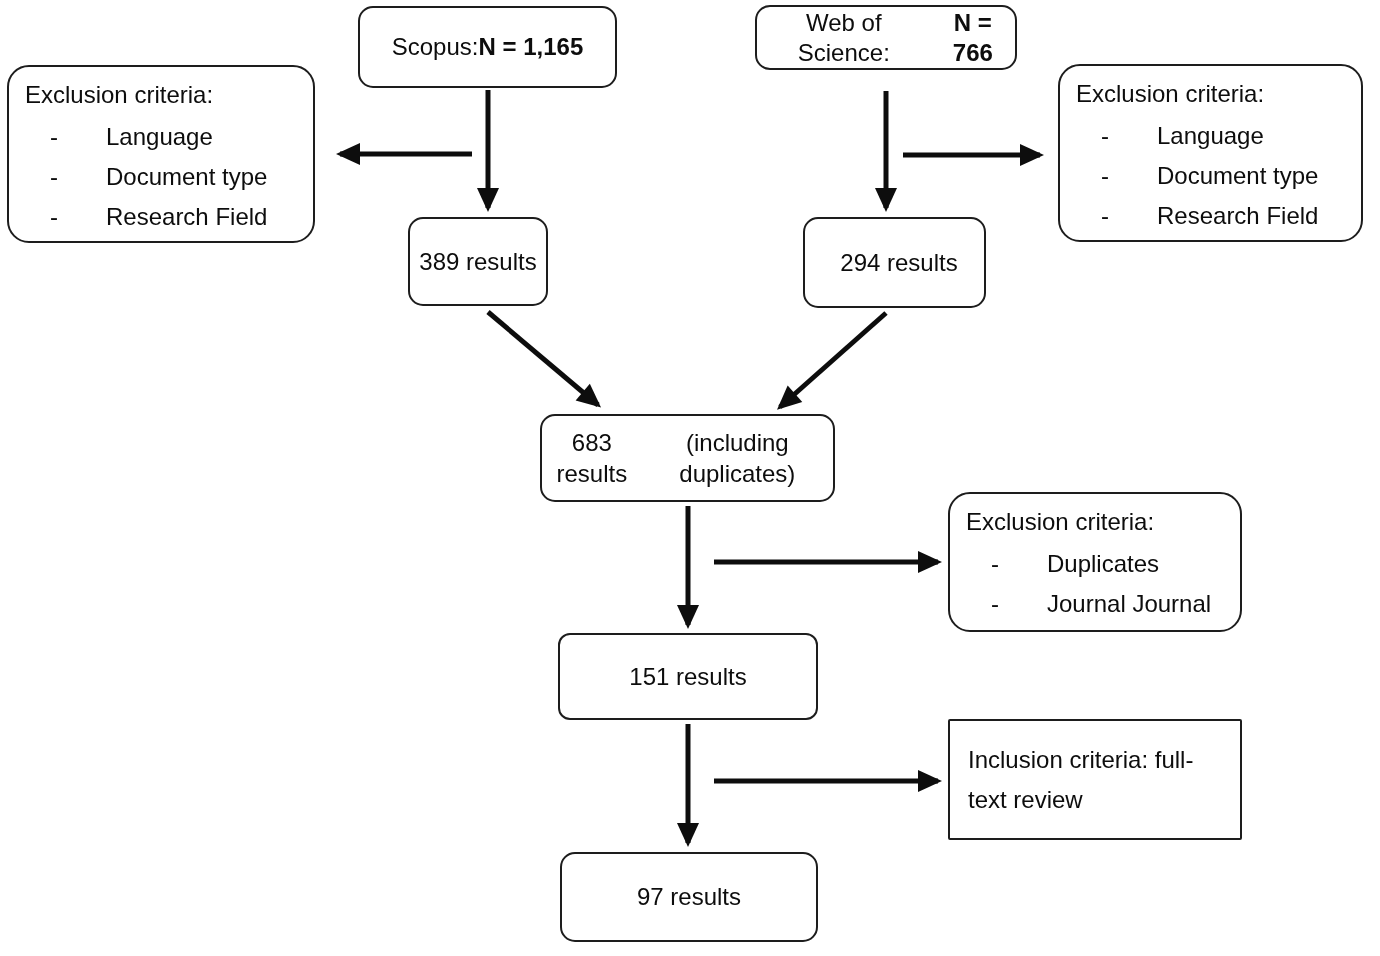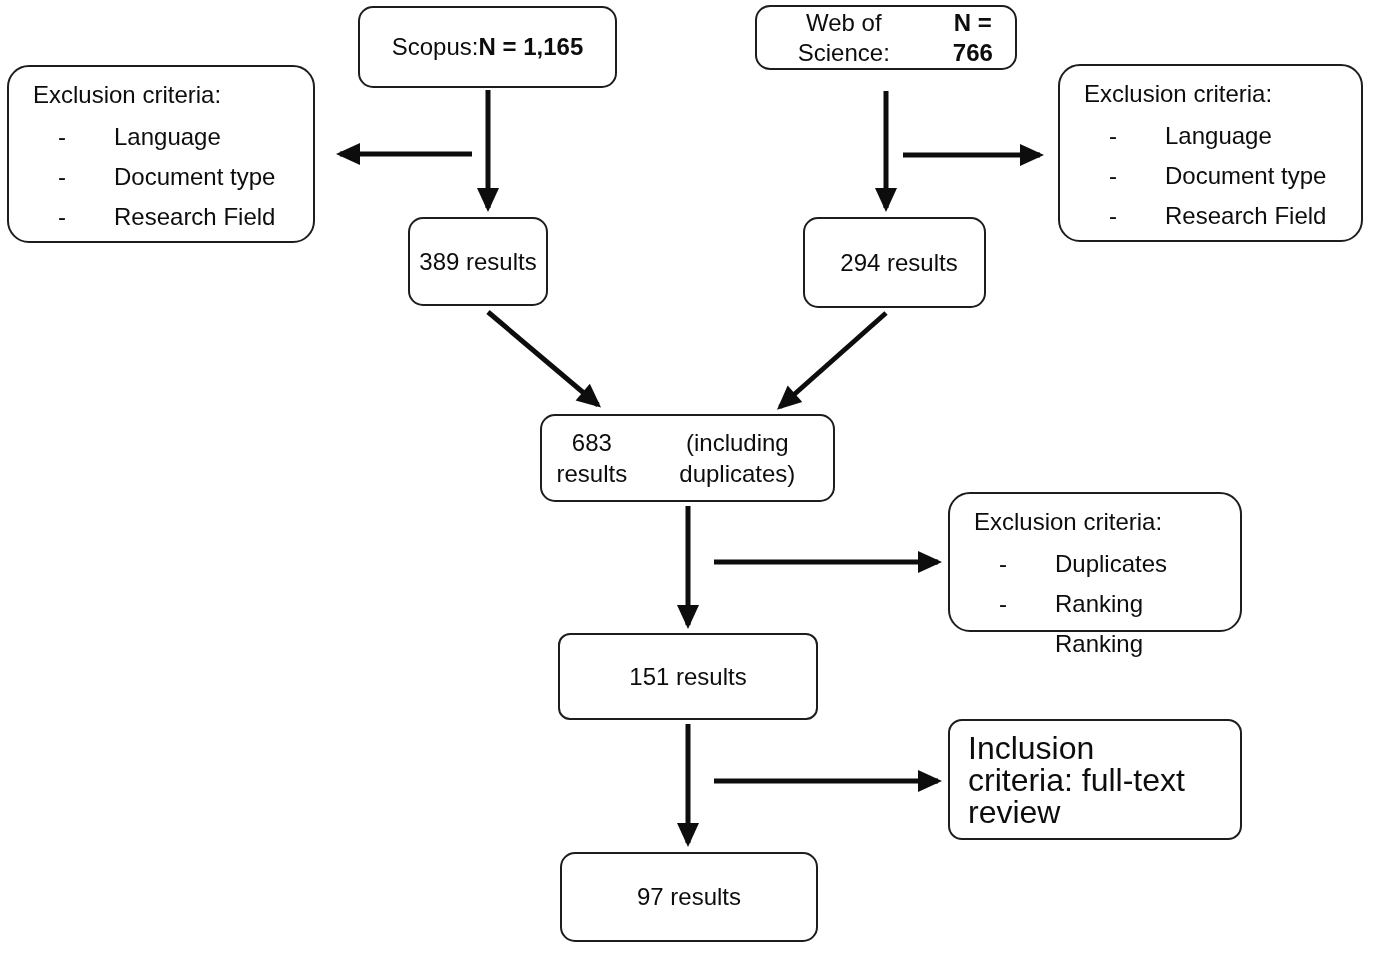"Exclusion criteria:" .crit-box { padding: 13px 8px 8px 24px -> 13px 8px 8px 16px }
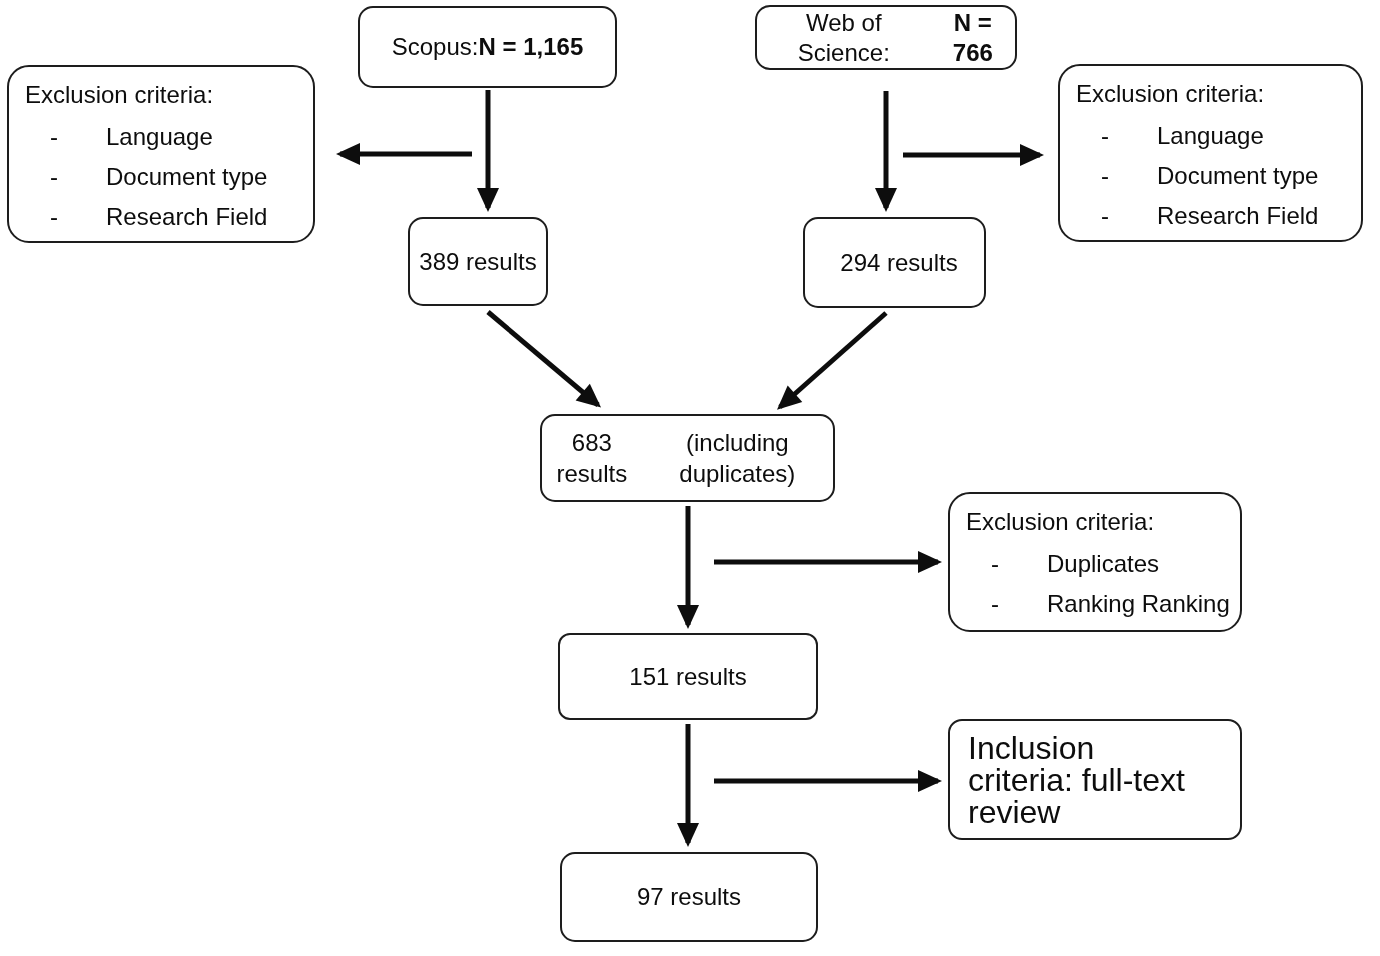"Ranking Ranking" span.crit-text { text: Ranking Ranking -> Journal Journal }
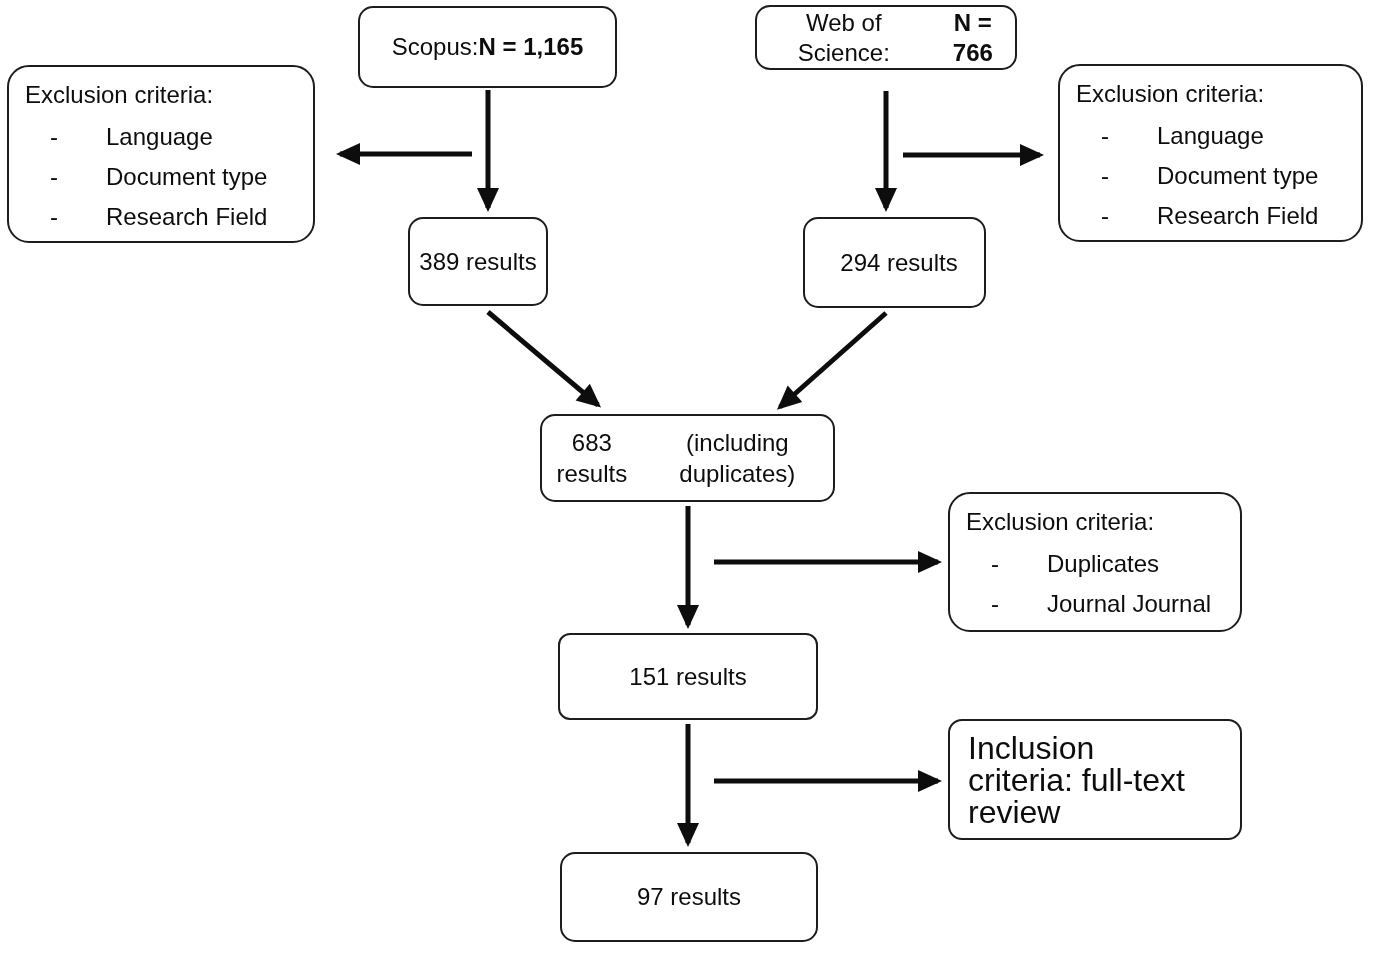"Inclusion criteria: full-text review" .note-box { border-radius: 14px -> 2px; font-size: 32px -> 24px; line-height: 32px -> 40px }
